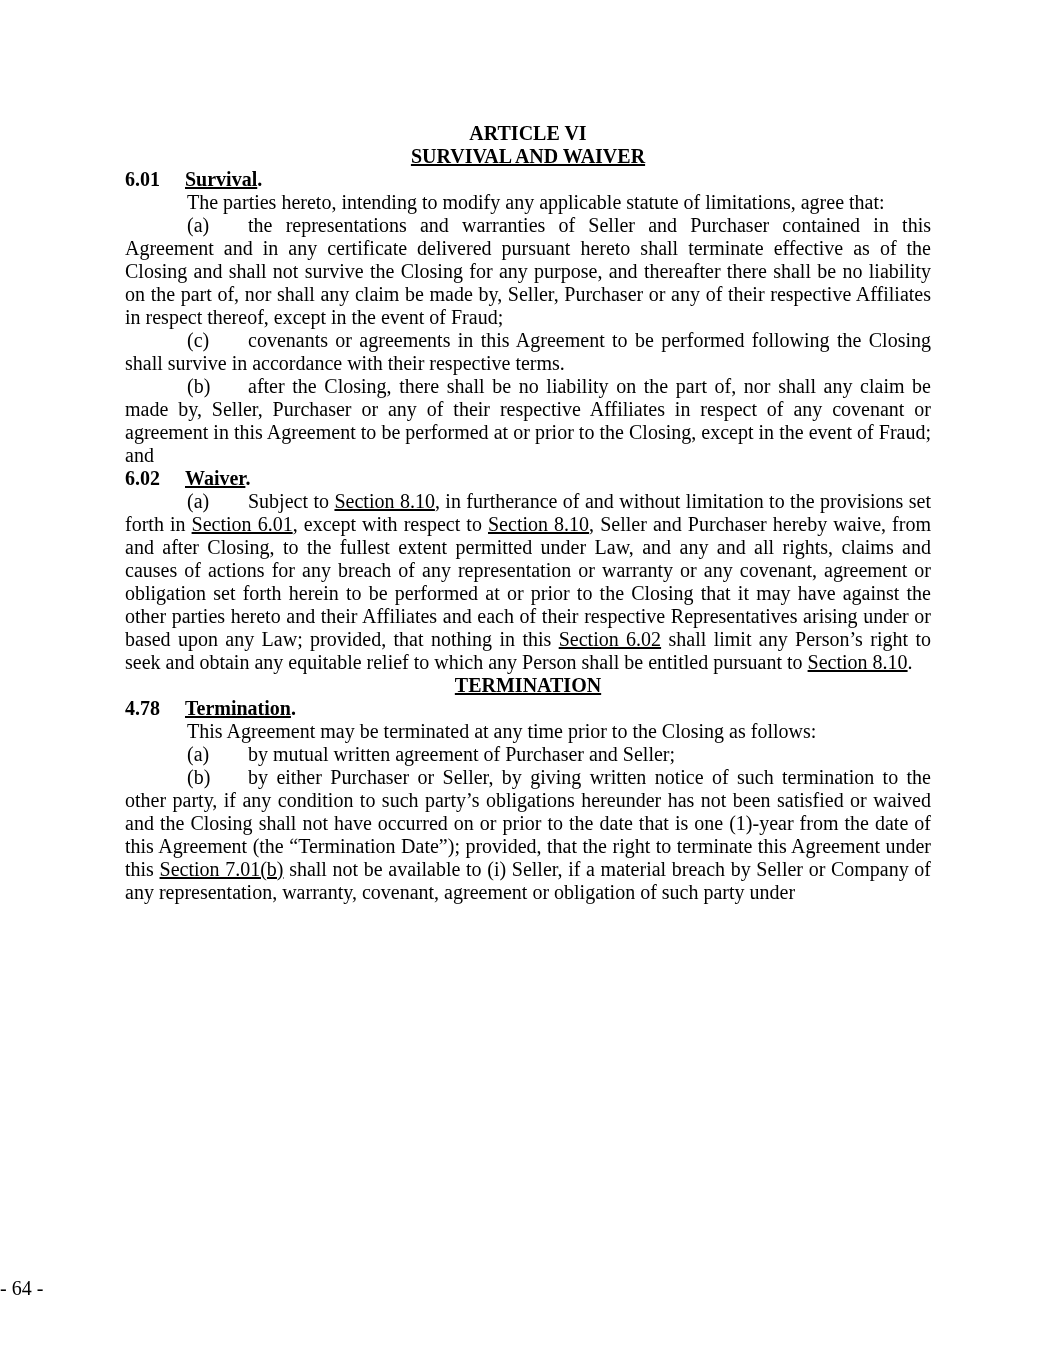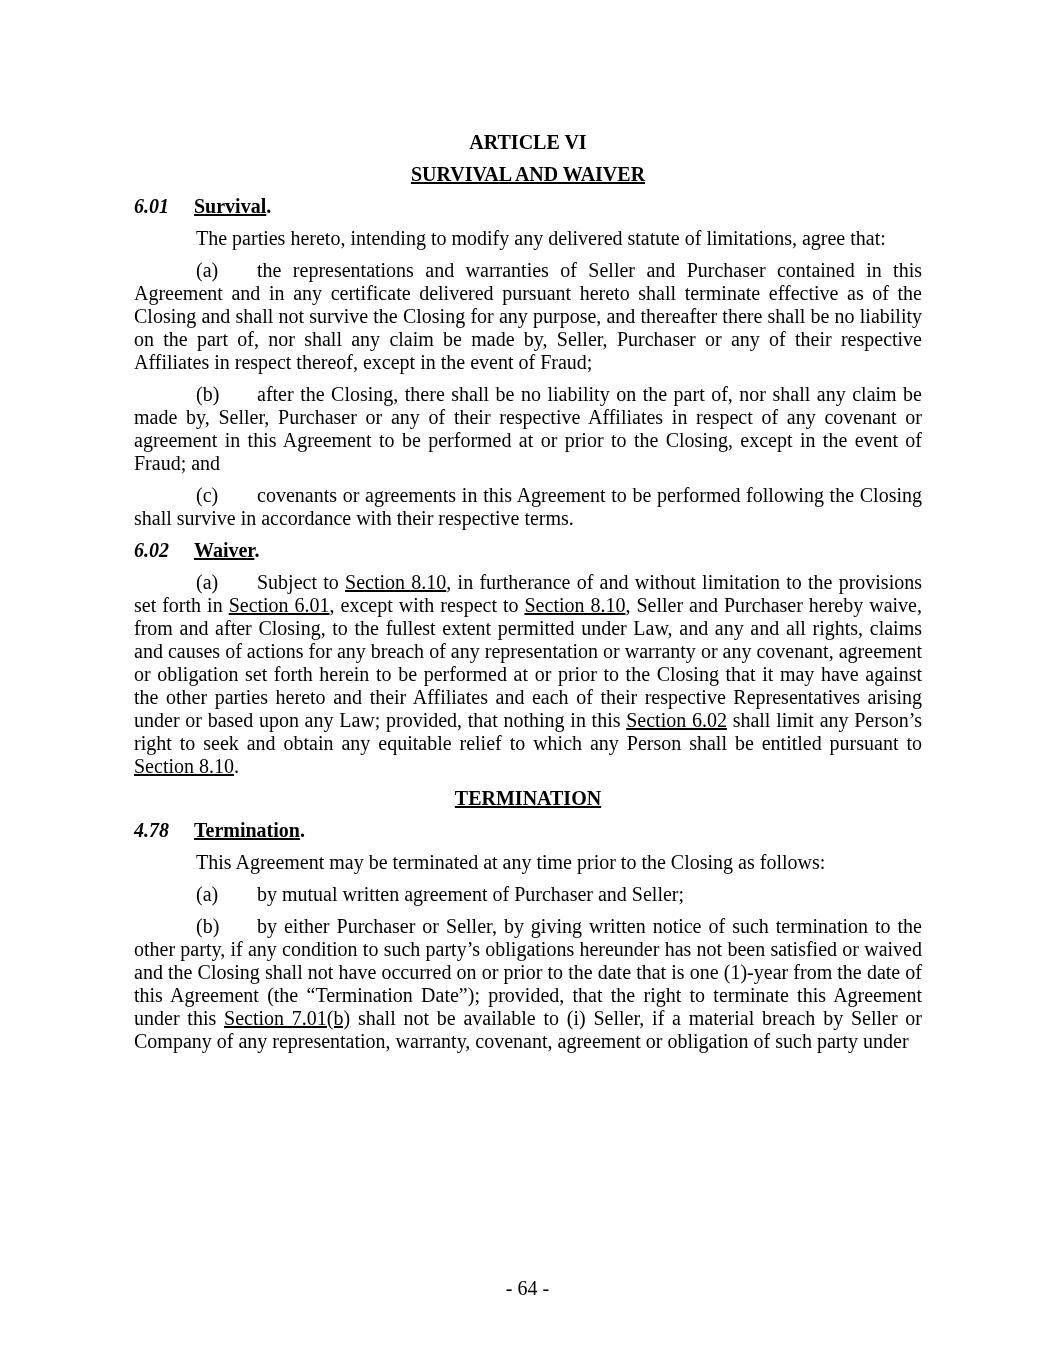"ARTICLE VI" .content p, .content div { margin: 9px -> 0 }
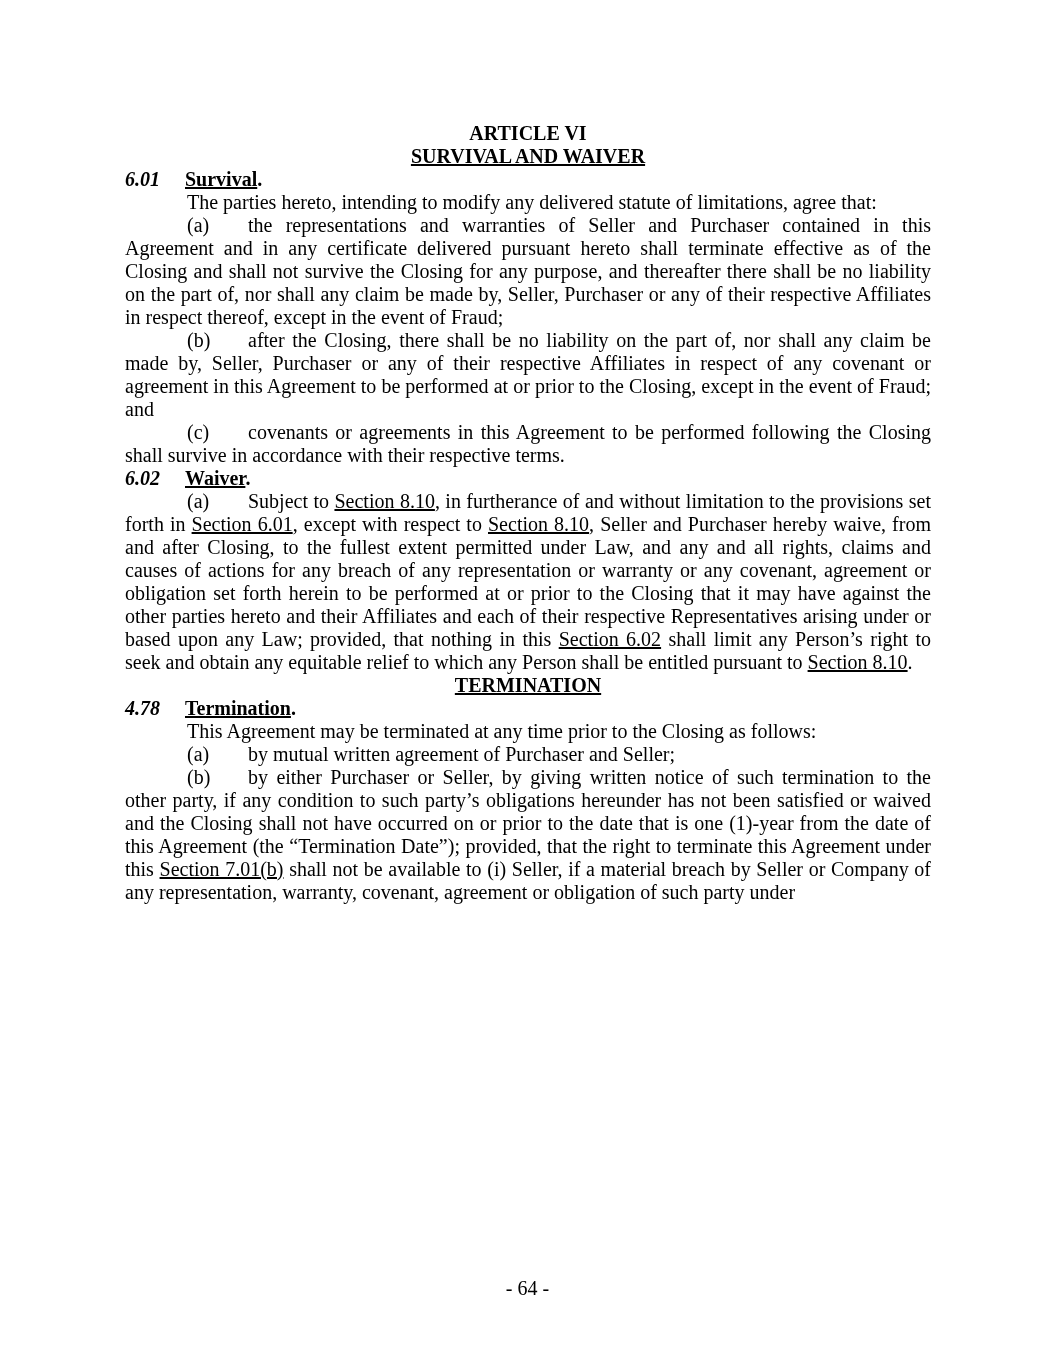"6.01" .section-number { font-style: italic -> none }
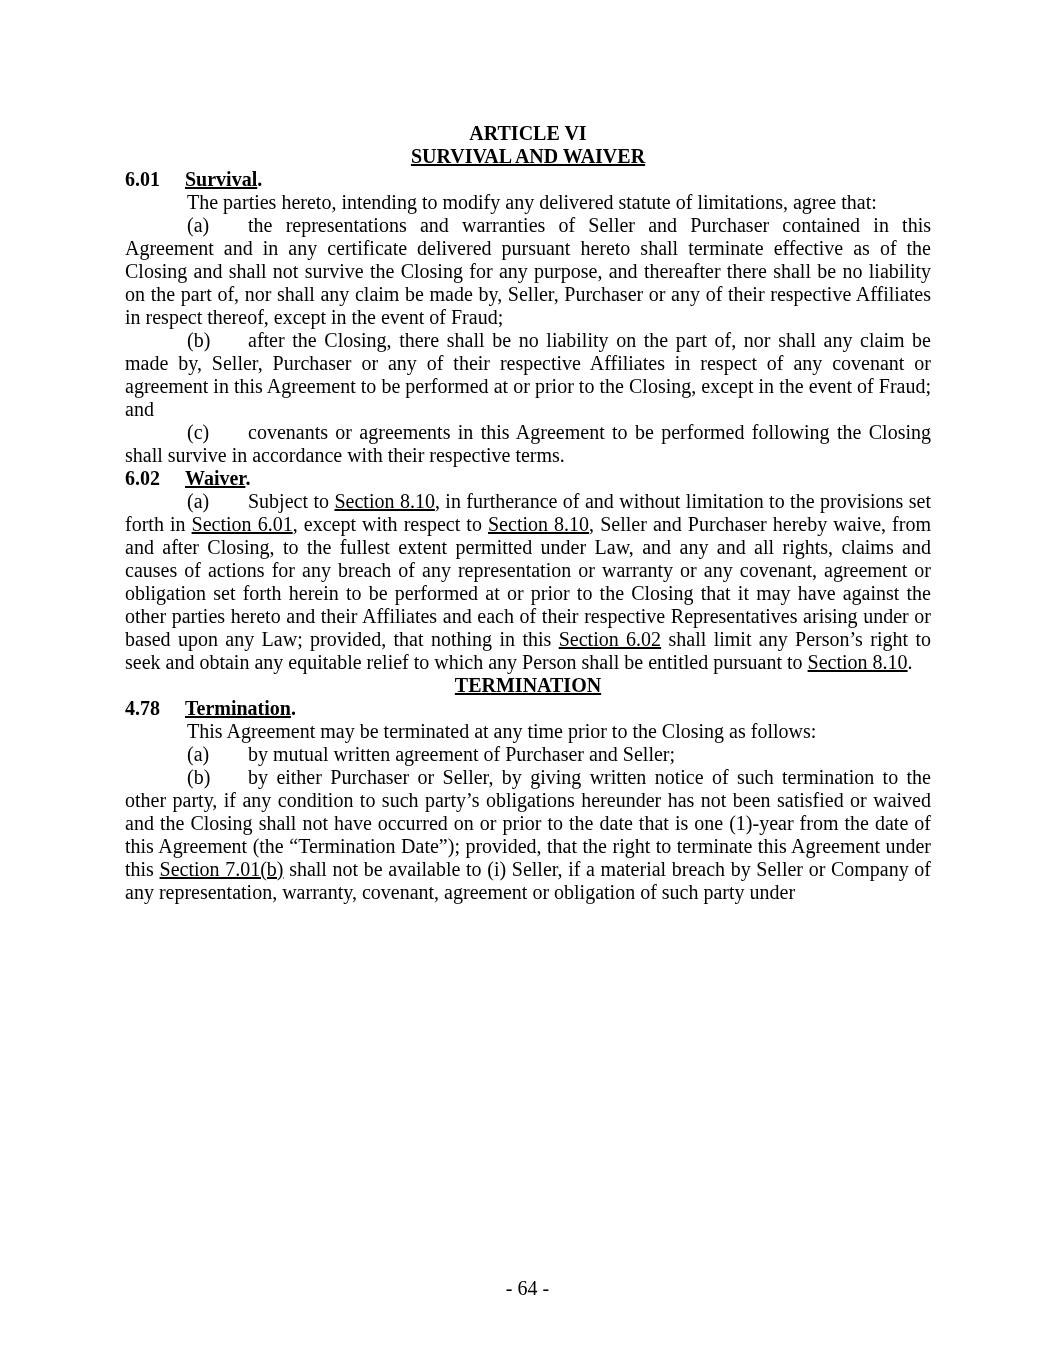"The parties hereto, intending to" span { text: delivered -> applicable }
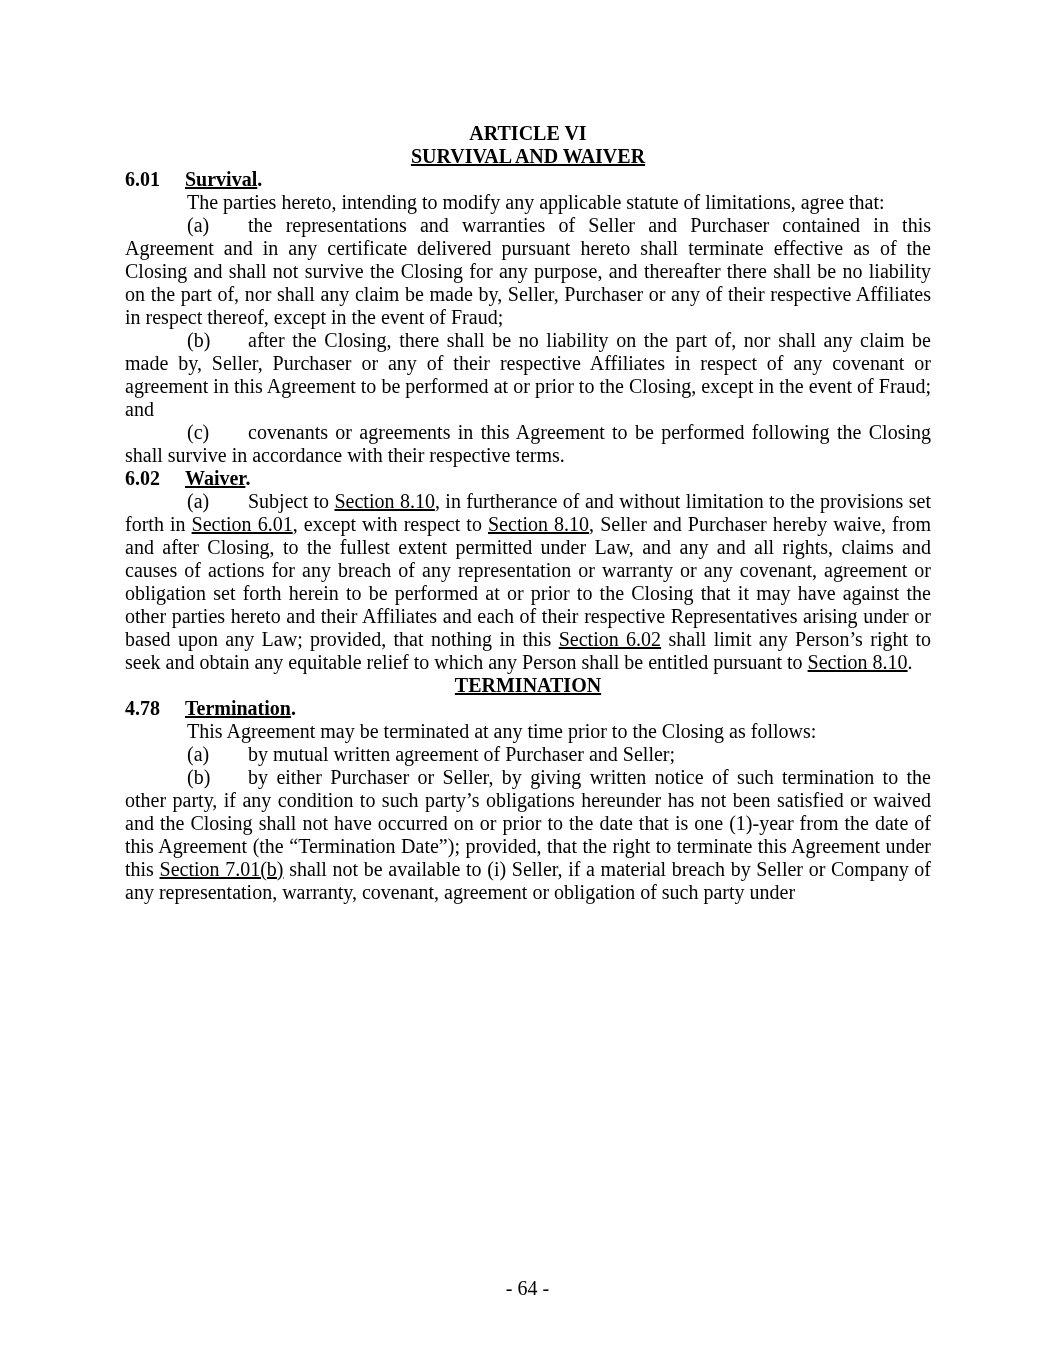"(b) after the Closing, there" p.paragraph { order: before "(c) covenants or agreements in" -> after "(c) covenants or agreements in" }
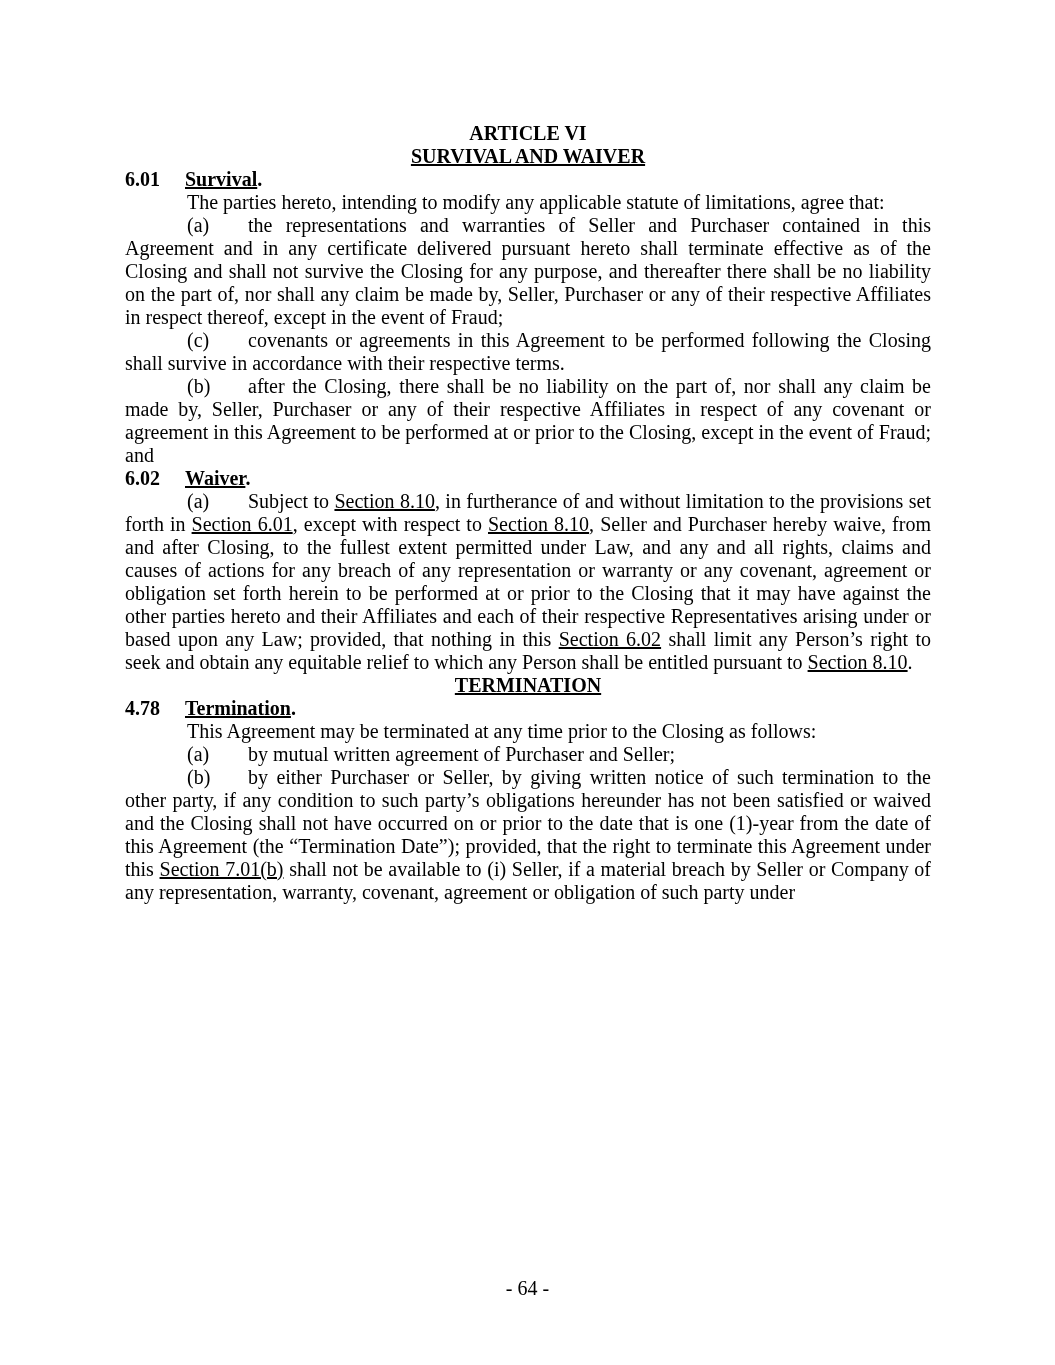"- 64 -" .page-number { text-align: center -> none }
